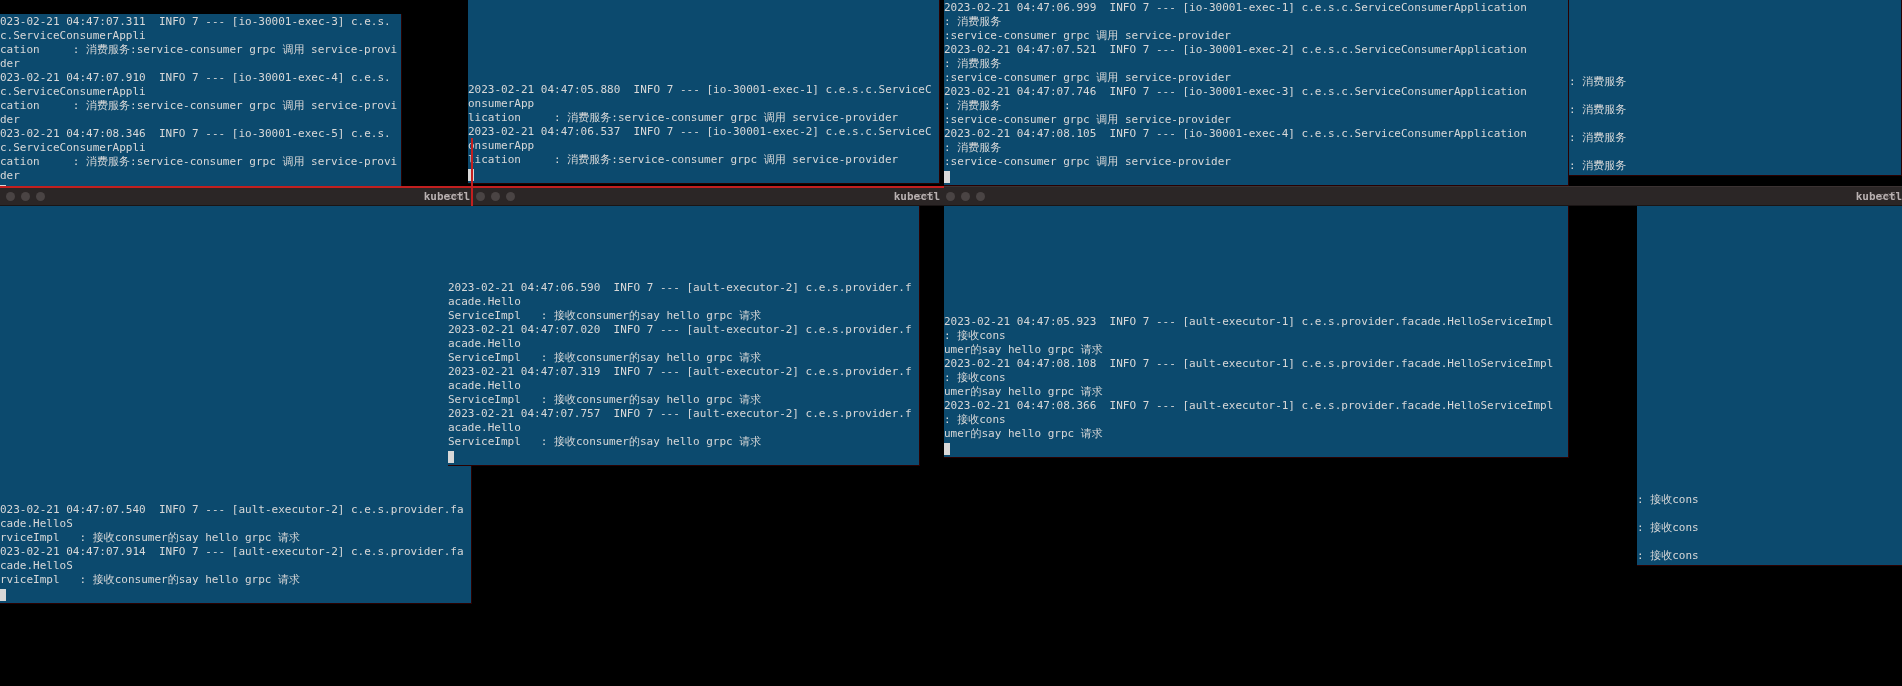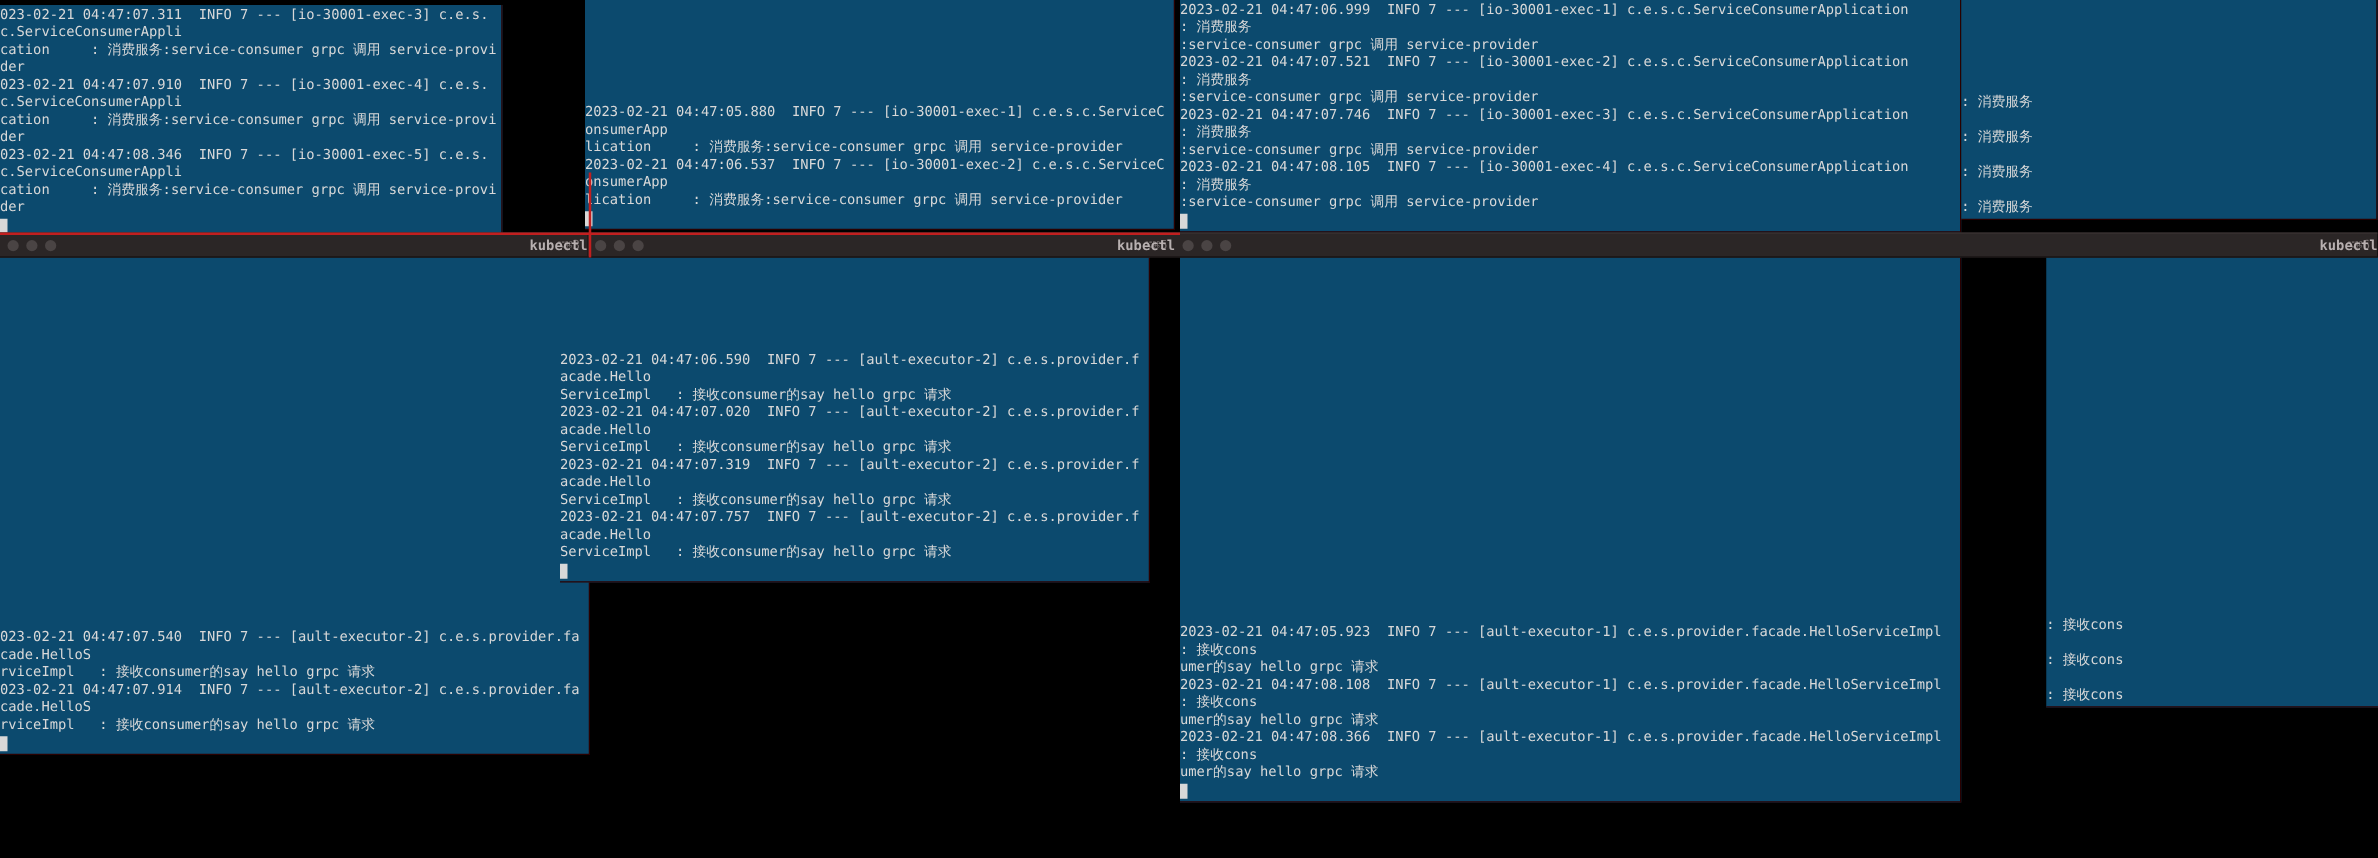"023-02-21 04:47:07.311 INFO 7 ---" div.pane { top: 4px -> 14px }
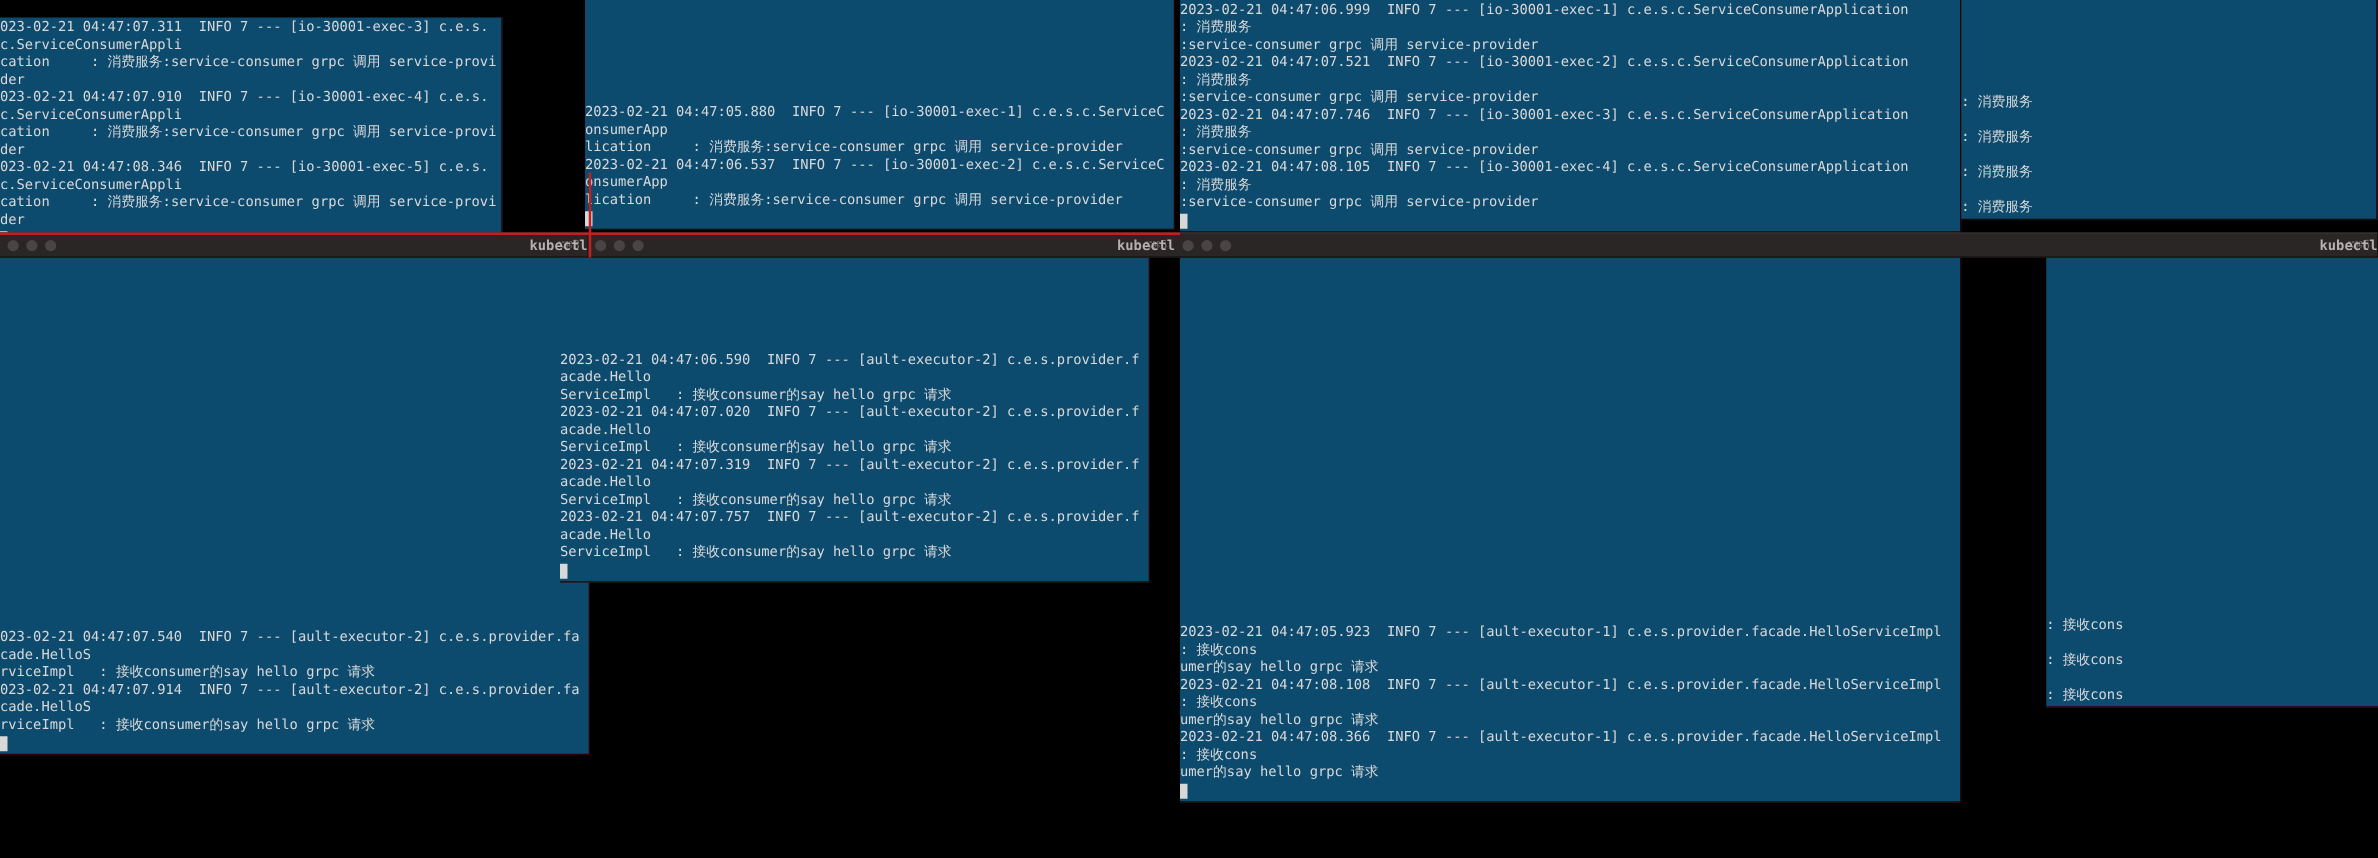"2023-02-21 04:47:05.923 INFO 7 ---" div.pane { height: 436px -> 264px; top: 206px -> 194px }
